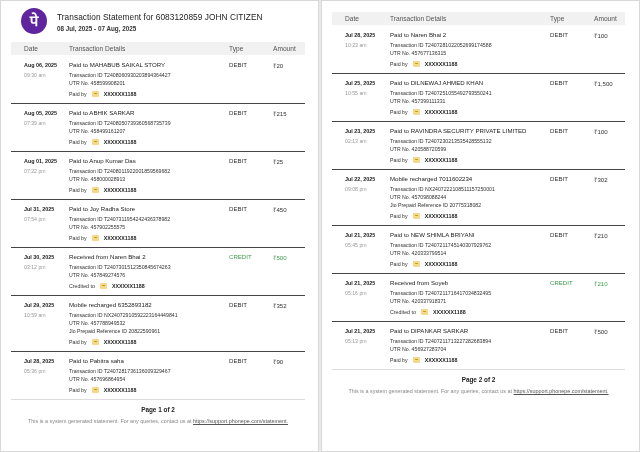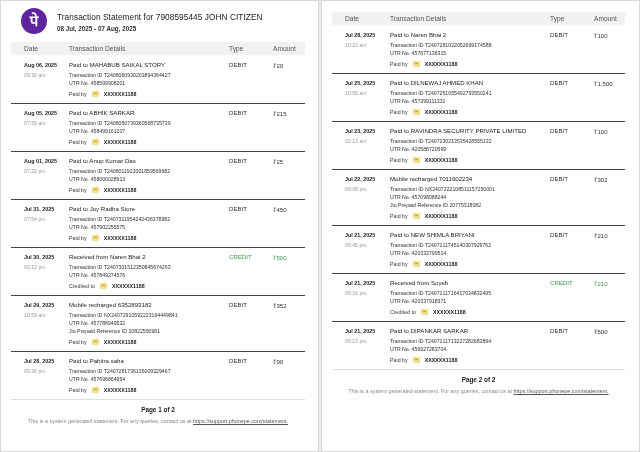"Transaction Statement for 7908595445" div.title { text: 7908595445 -> 6083120859 }
